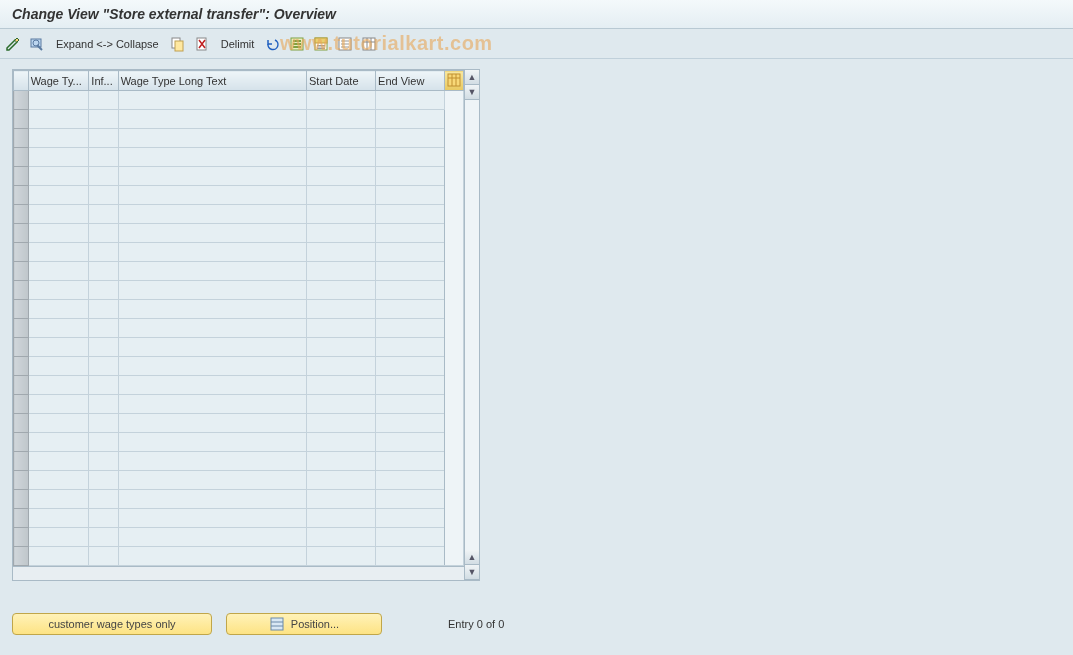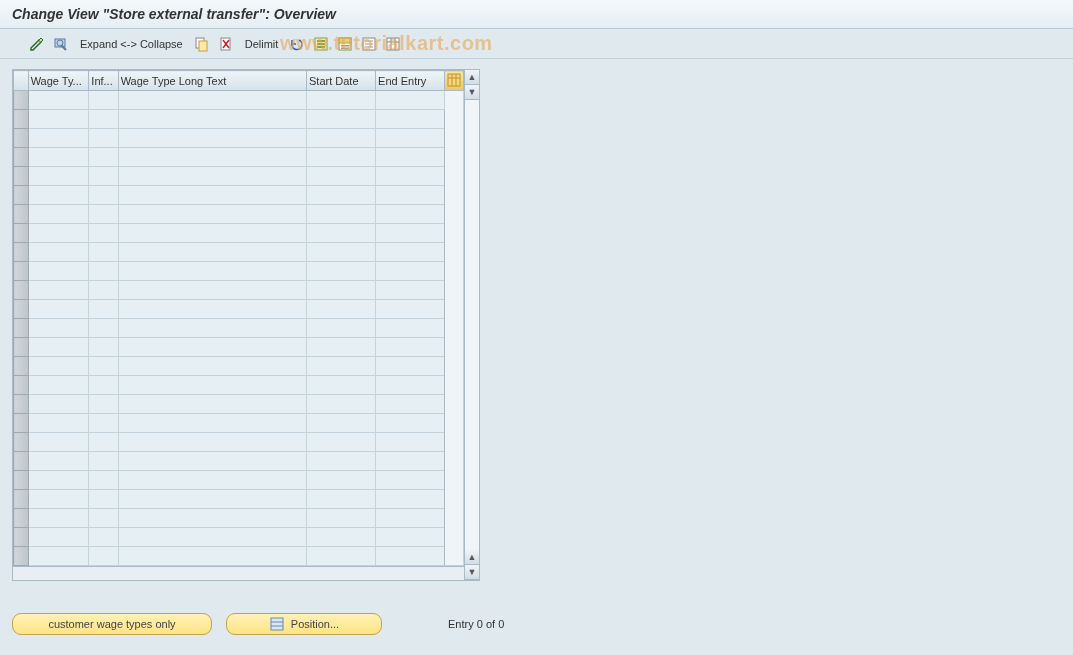"Expand <-> Collapse" .toolbar { padding: 4px 28px -> 4px 4px }
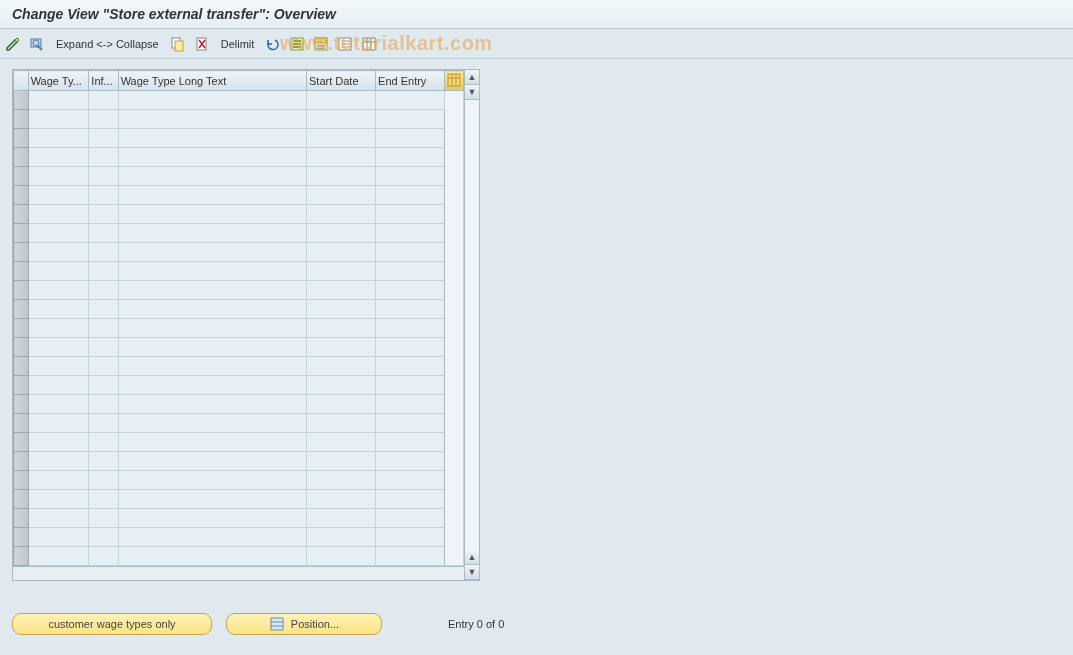"End Entry" th { text: Entry -> View }
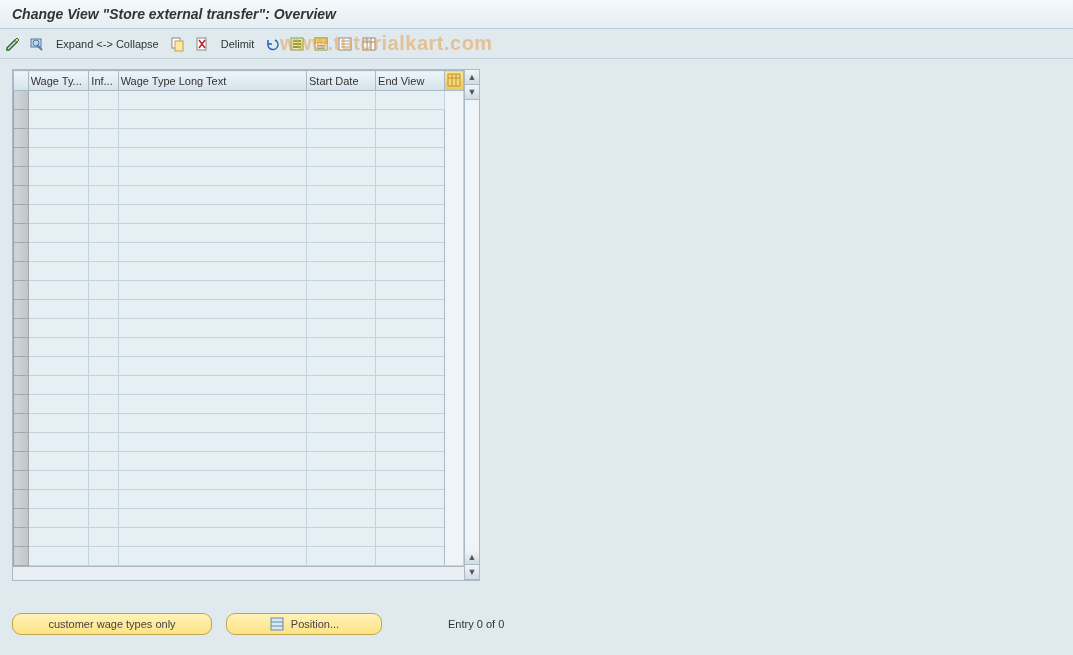"customer wage types only" .btn { border-radius: 9px -> 4px }
